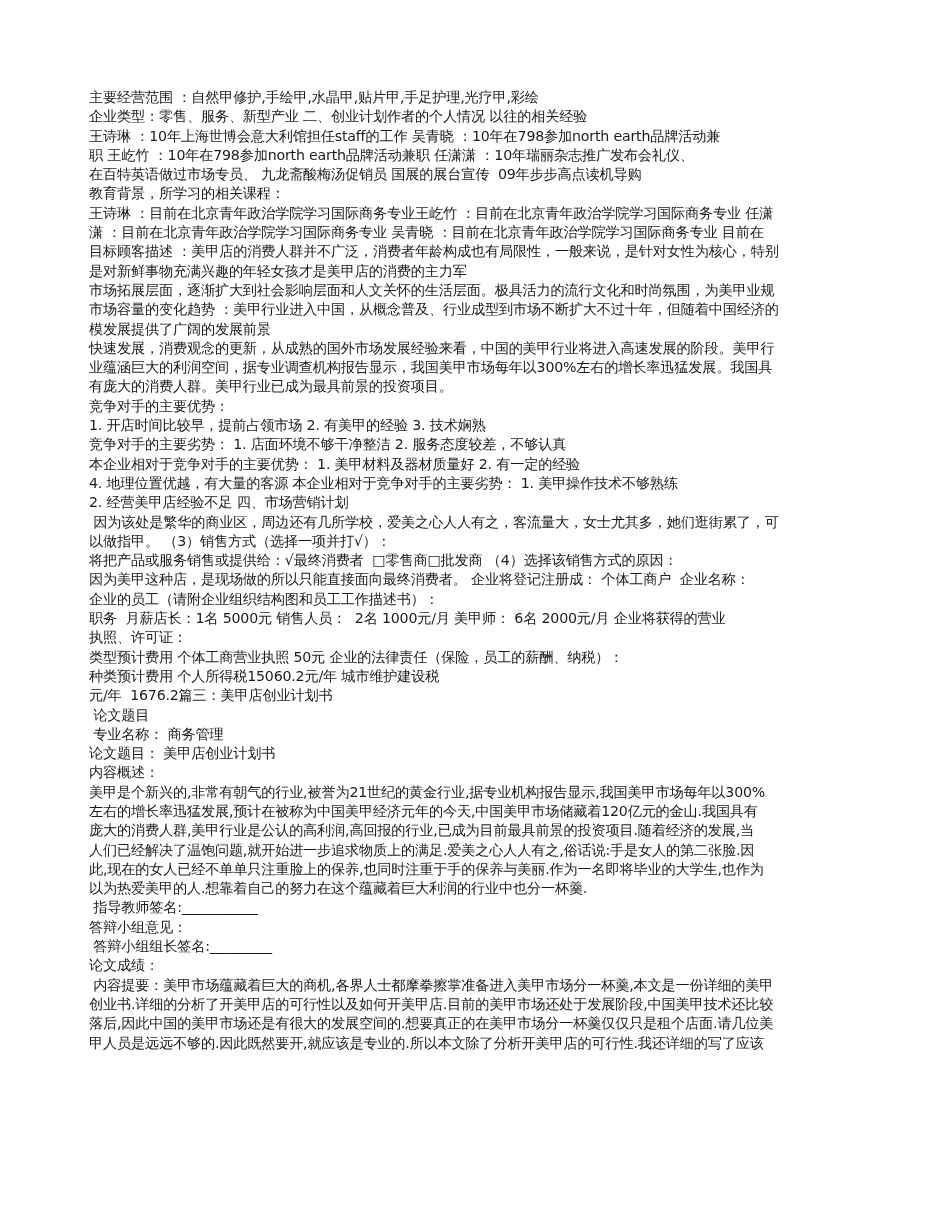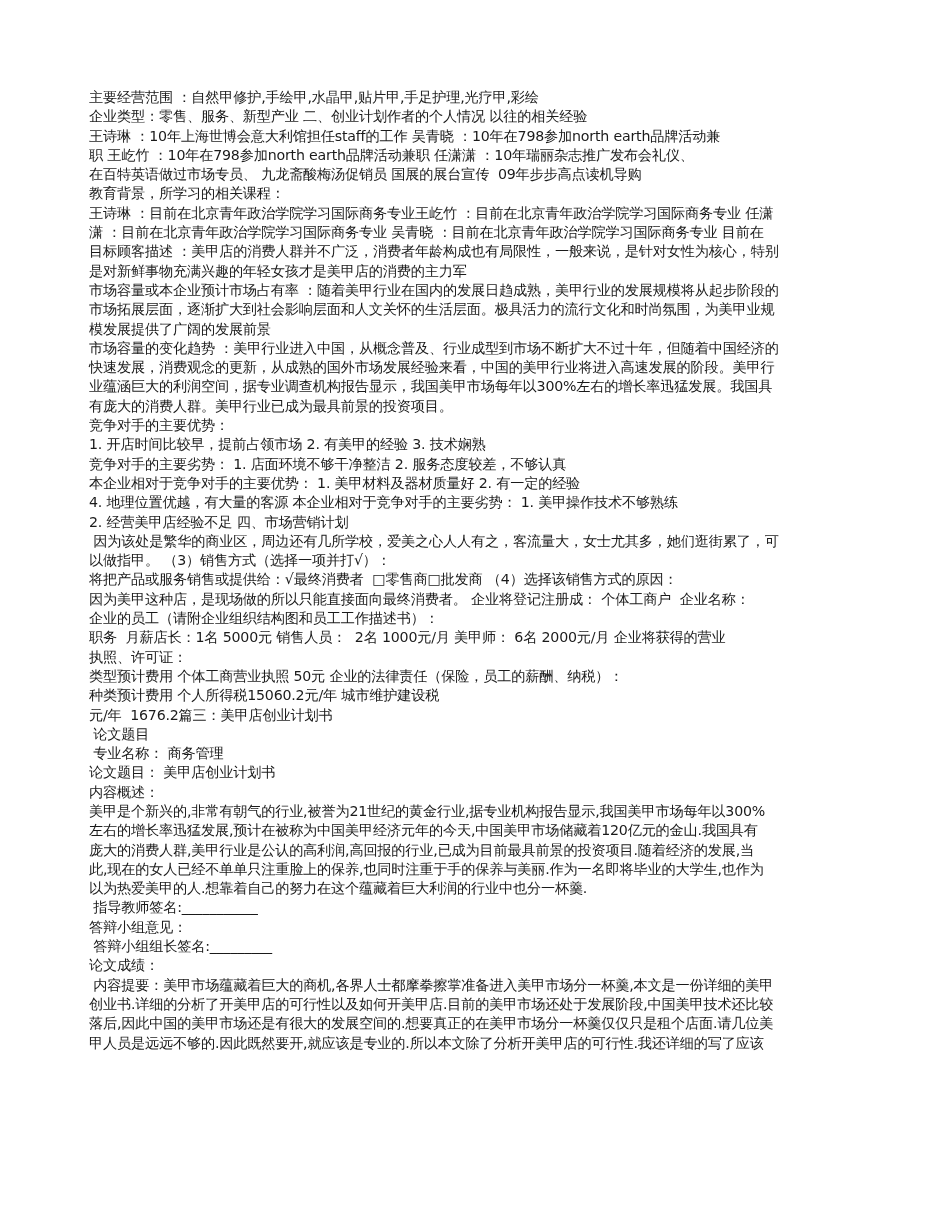"市场容量或本企业预计市场占有率" div.line { html: <div>市场容量或本企业预计市场占有率 ：随着美甲行业在国内的发展日趋成熟，美甲行业的发展规模将从起步阶段的</div> -> none }
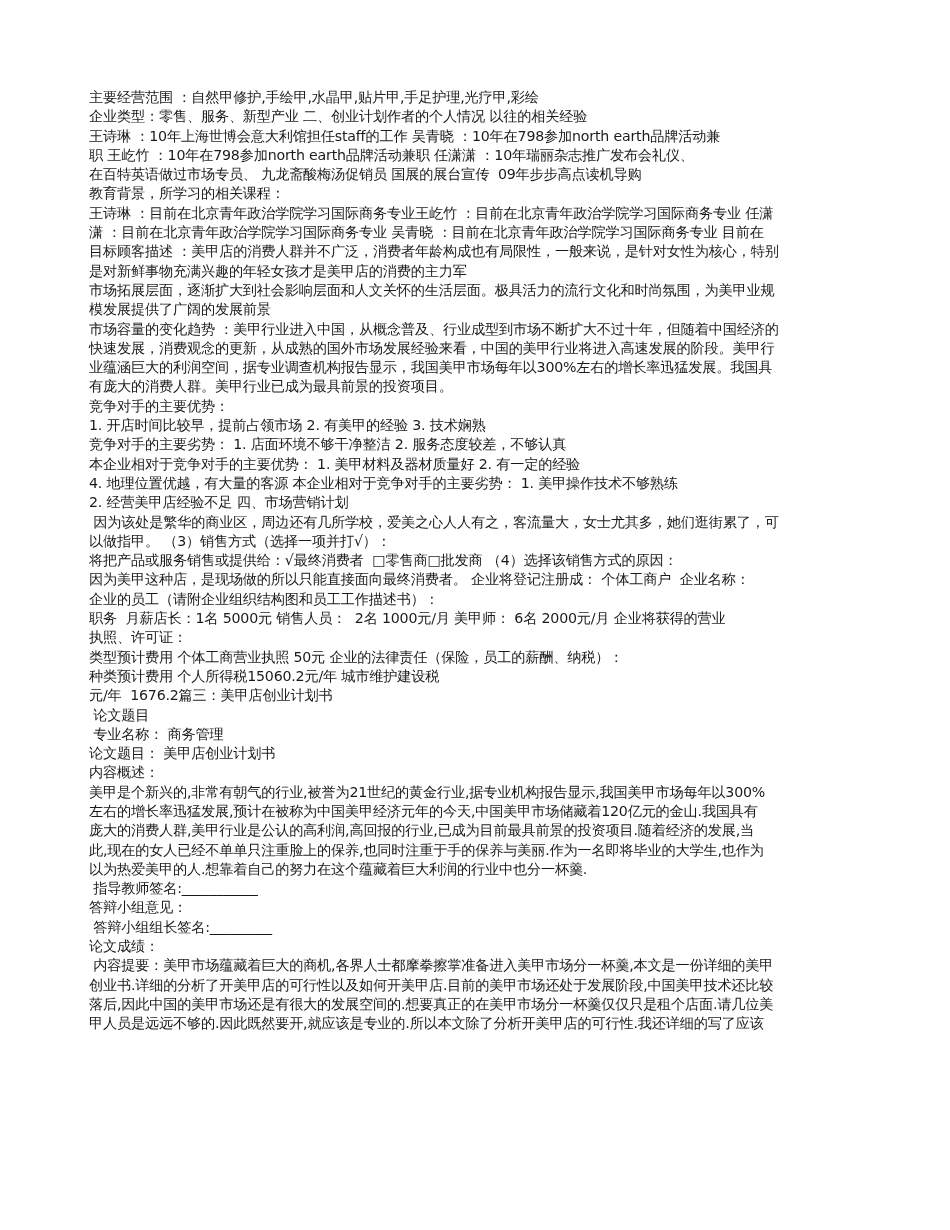"模发展提供了广阔的发展前景" div.line { order: before "市场容量的变化趋势" -> after "市场容量的变化趋势" }
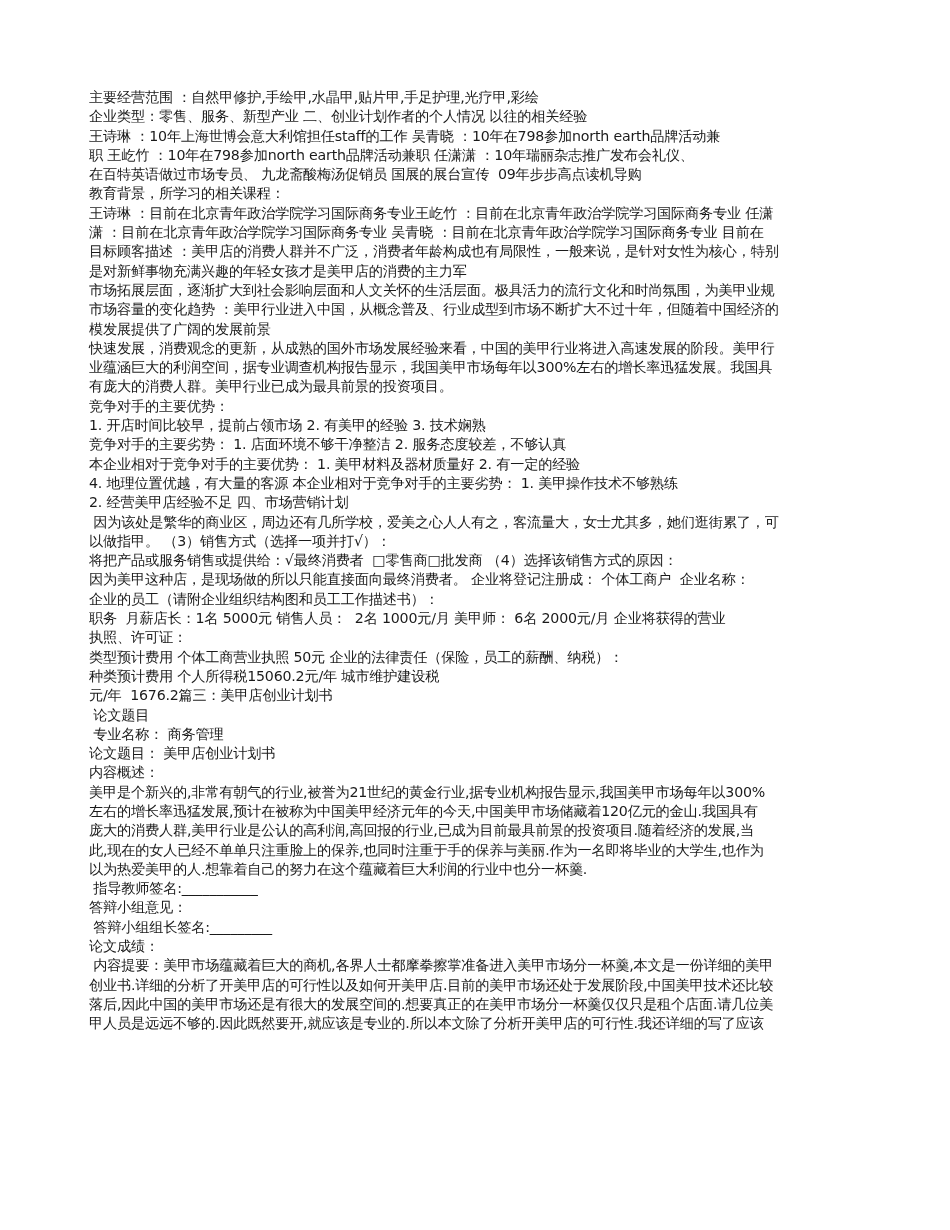"人们已经解决了温饱问题,就开始进一步追求物质上的满足.爱美之心人人有之,俗话说:" div.line { html: none -> <div>人们已经解决了温饱问题,就开始进一步追求物质上的满足.爱美之心人人有之,俗话说:手是女人的第二张脸.因</div> }
